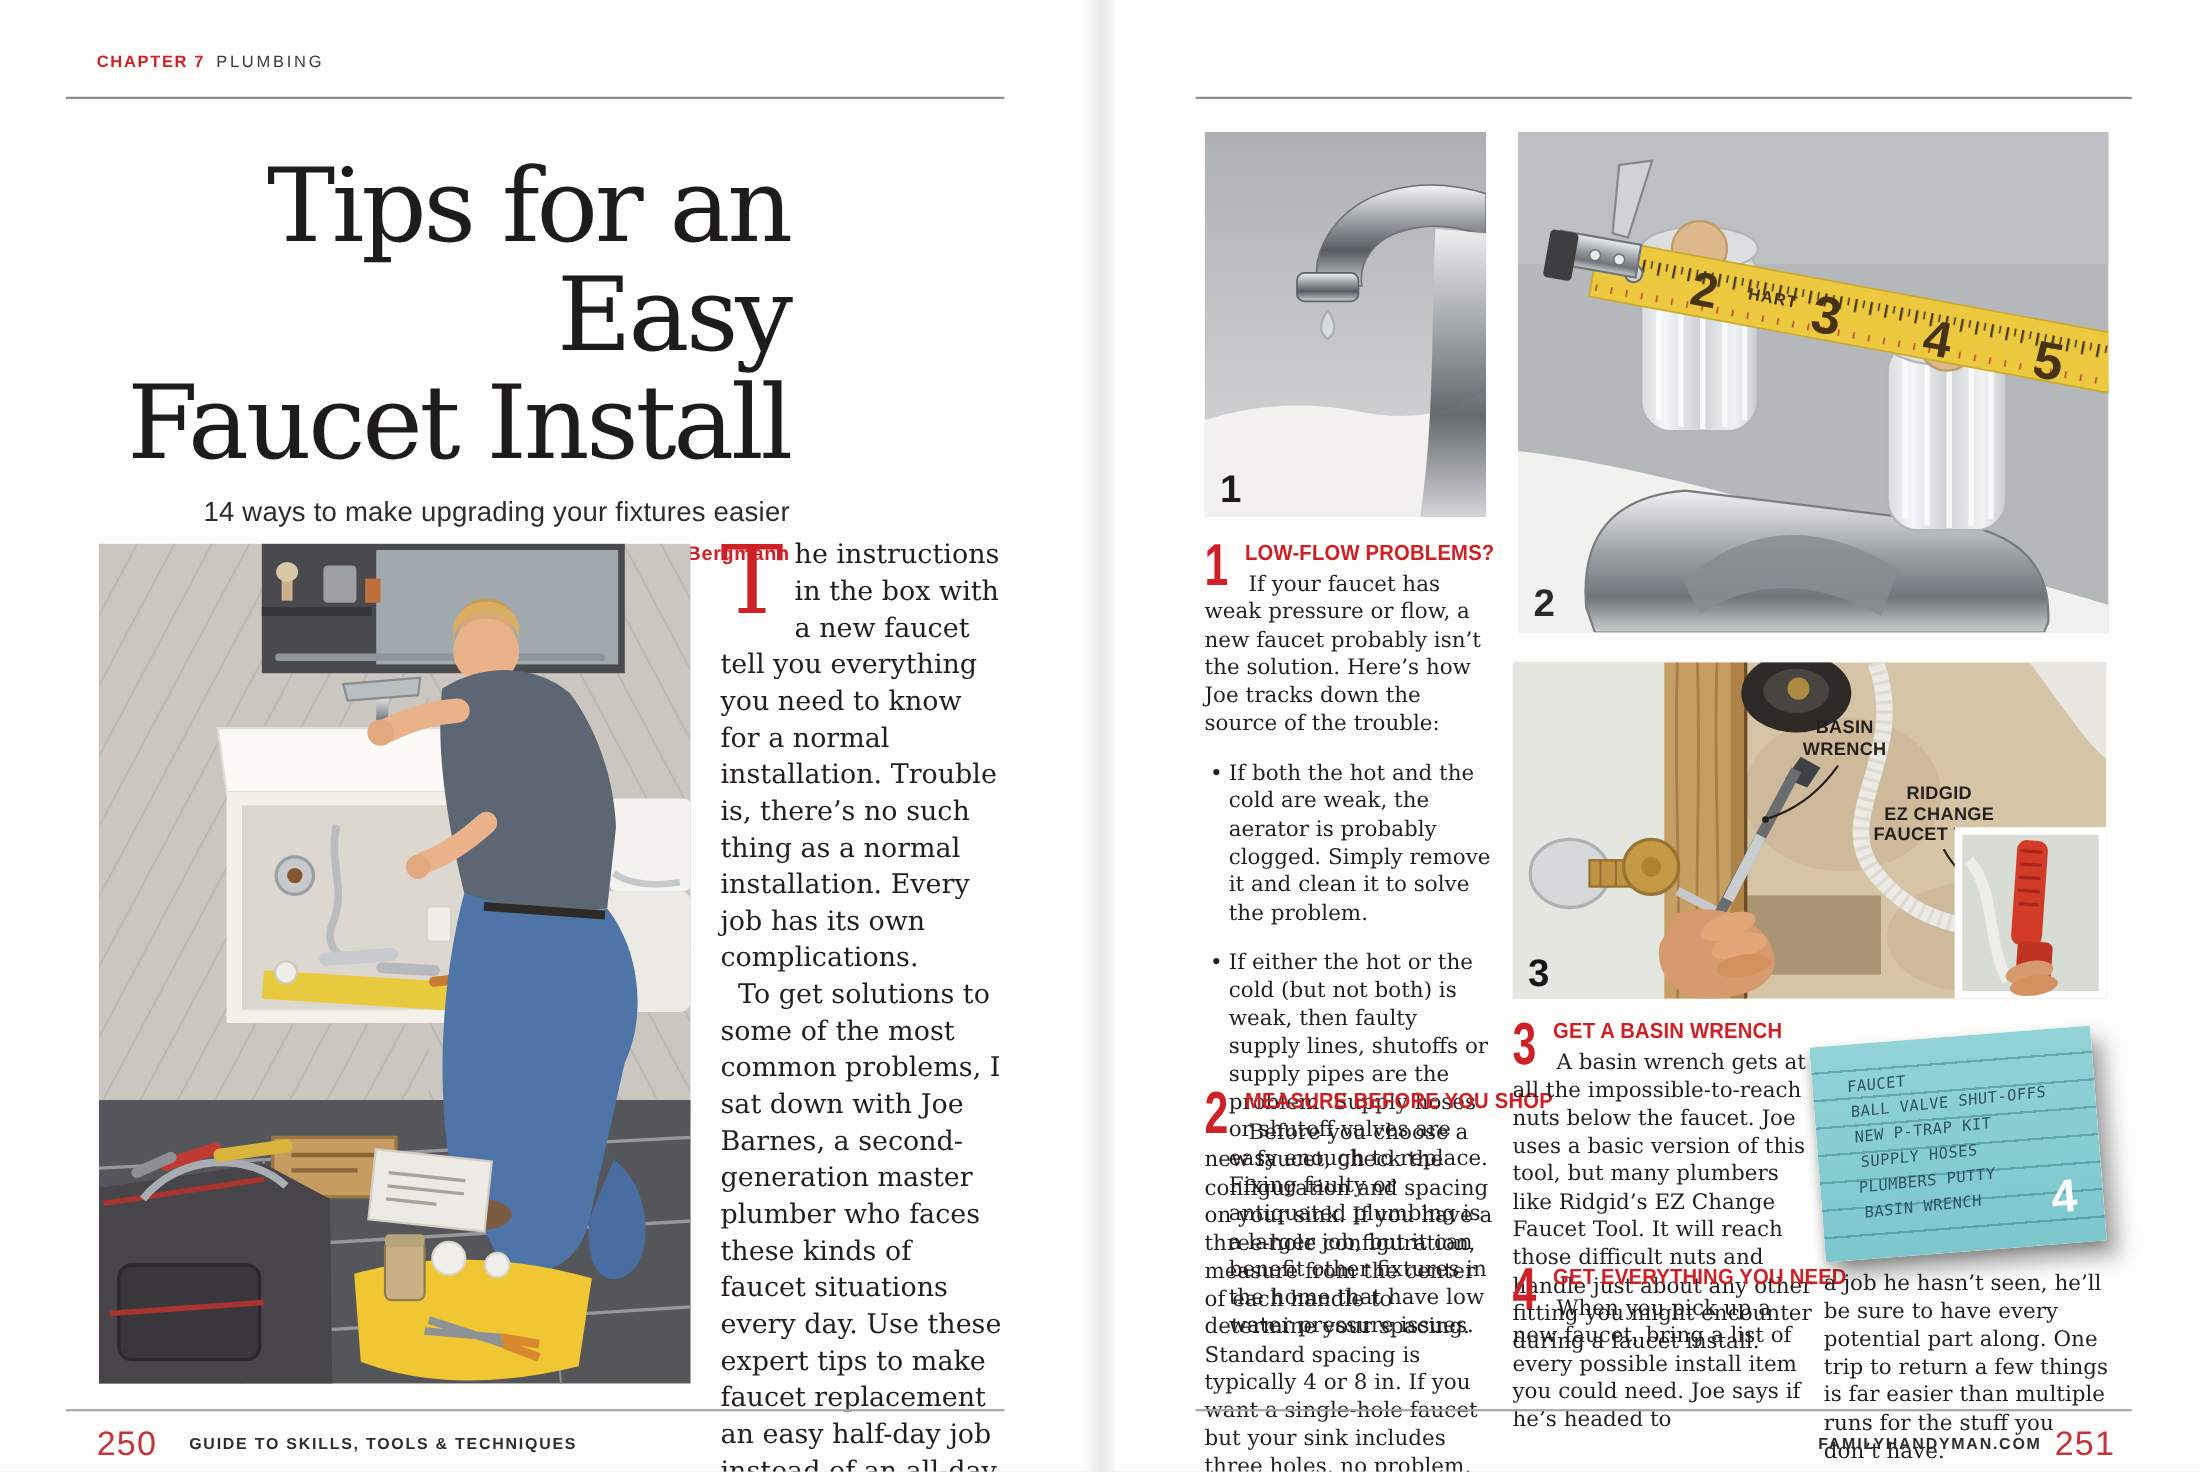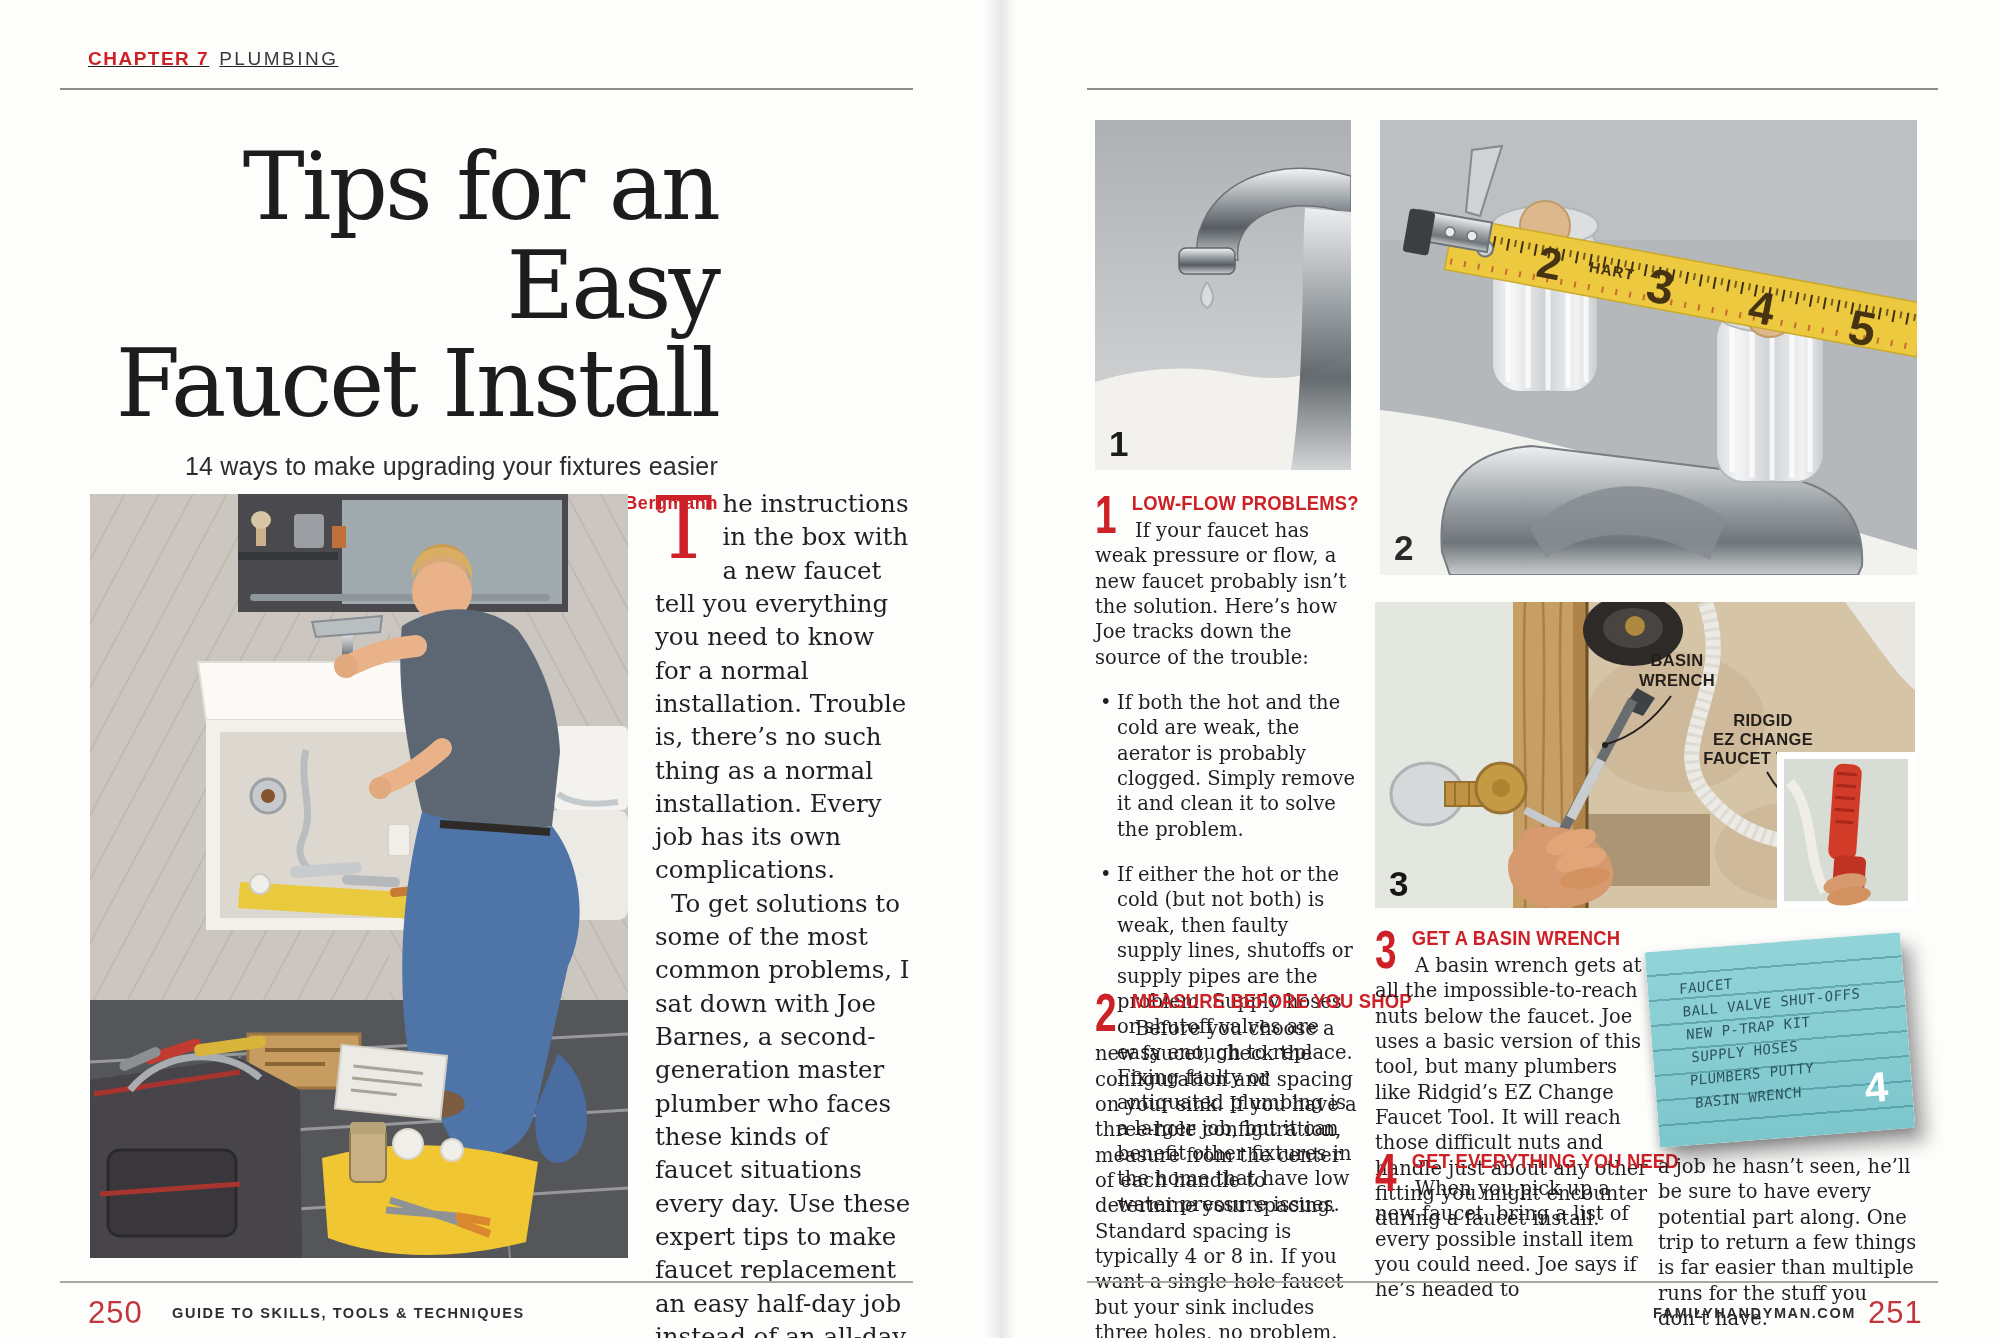"CHAPTER 7 PLUMBING" .kicker { font-size: 19px -> 15px; text-decoration: underline -> none }
